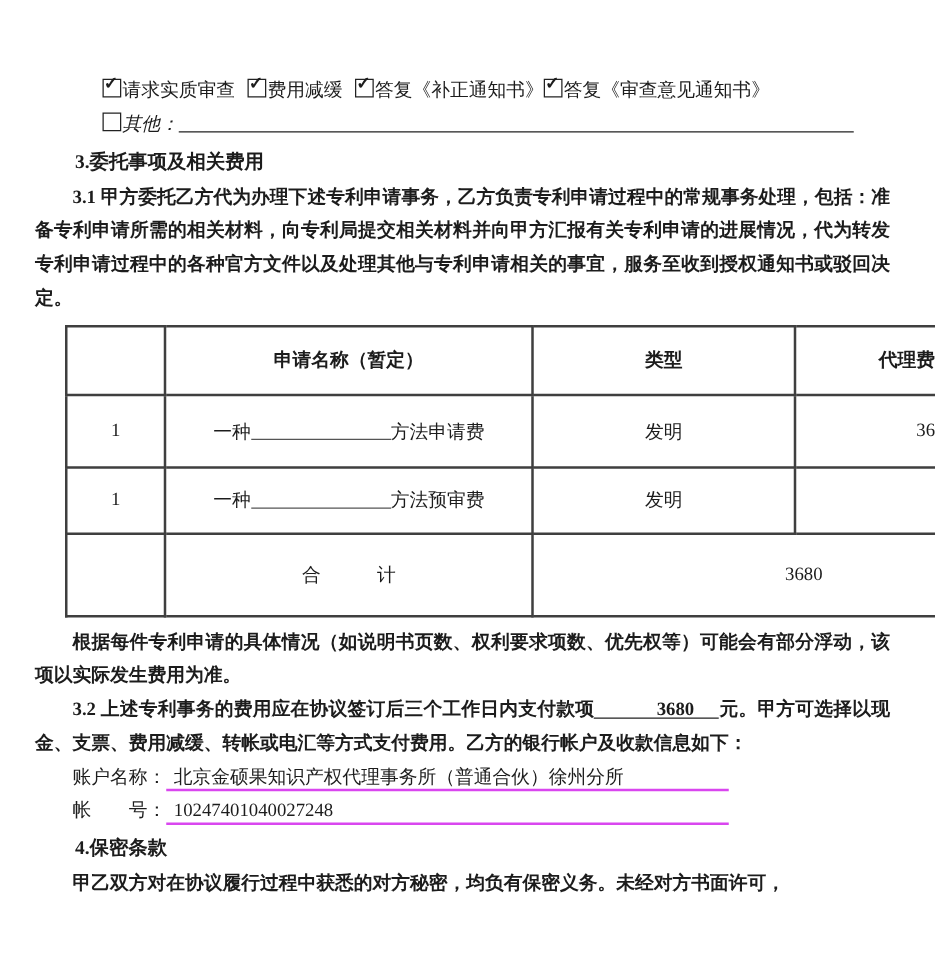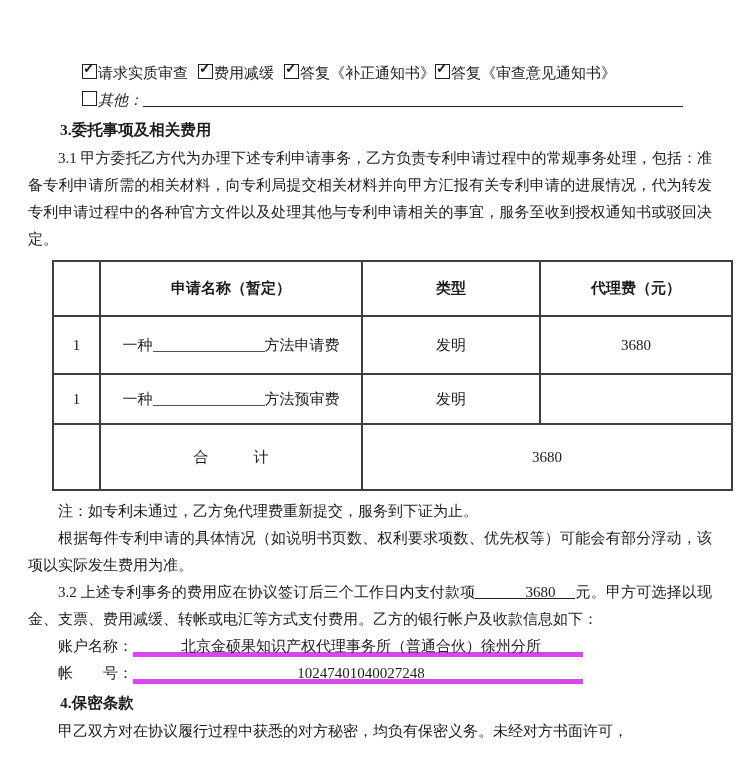"3.1" p { font-weight: none -> bold }
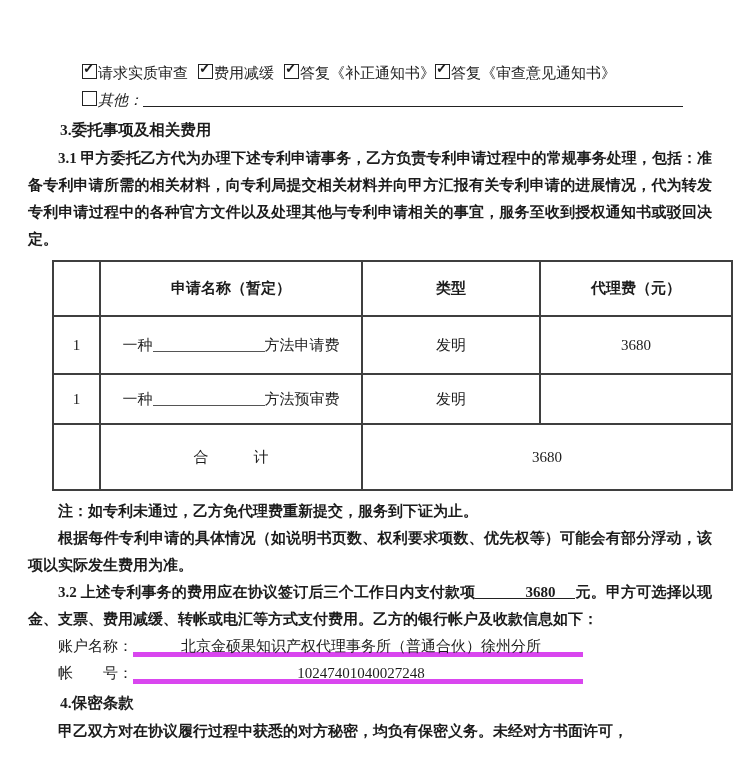"申请名称（暂定）" table.fee td,table.fee th { padding: 0 -> 16px }
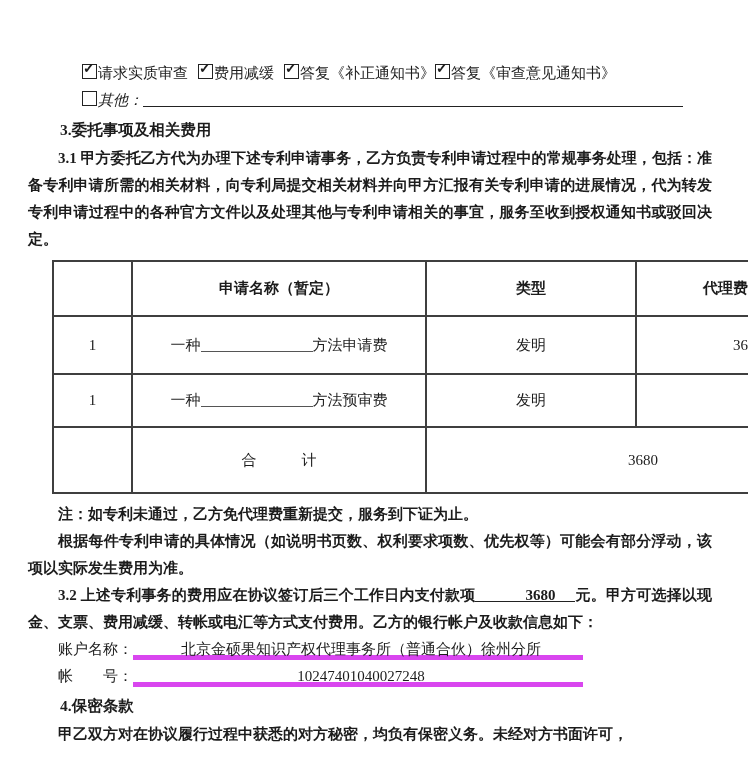"注：如专利未通过，乙方免代理费重新提交，服务到下证为止。" p.indent { html: <p>注：如专利未通过，乙方免代理费重新提交，服务到下证为止。</p> -> none }
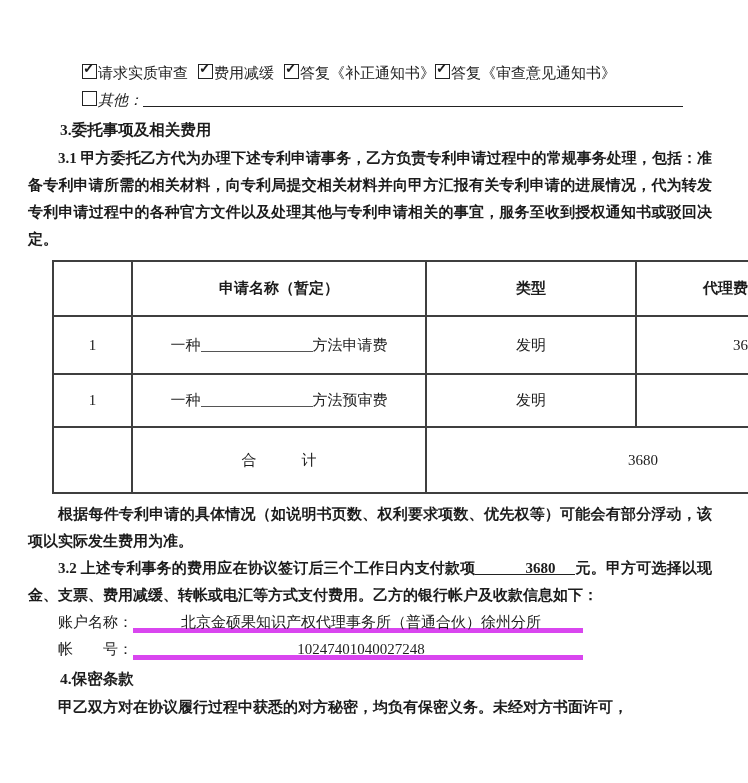"北京金硕果知识产权代理事务所（普通合伙）徐州分所" .bank-value { border-bottom: 5px solid #d946ef -> 2px solid #d946ef; text-align: center -> none }
